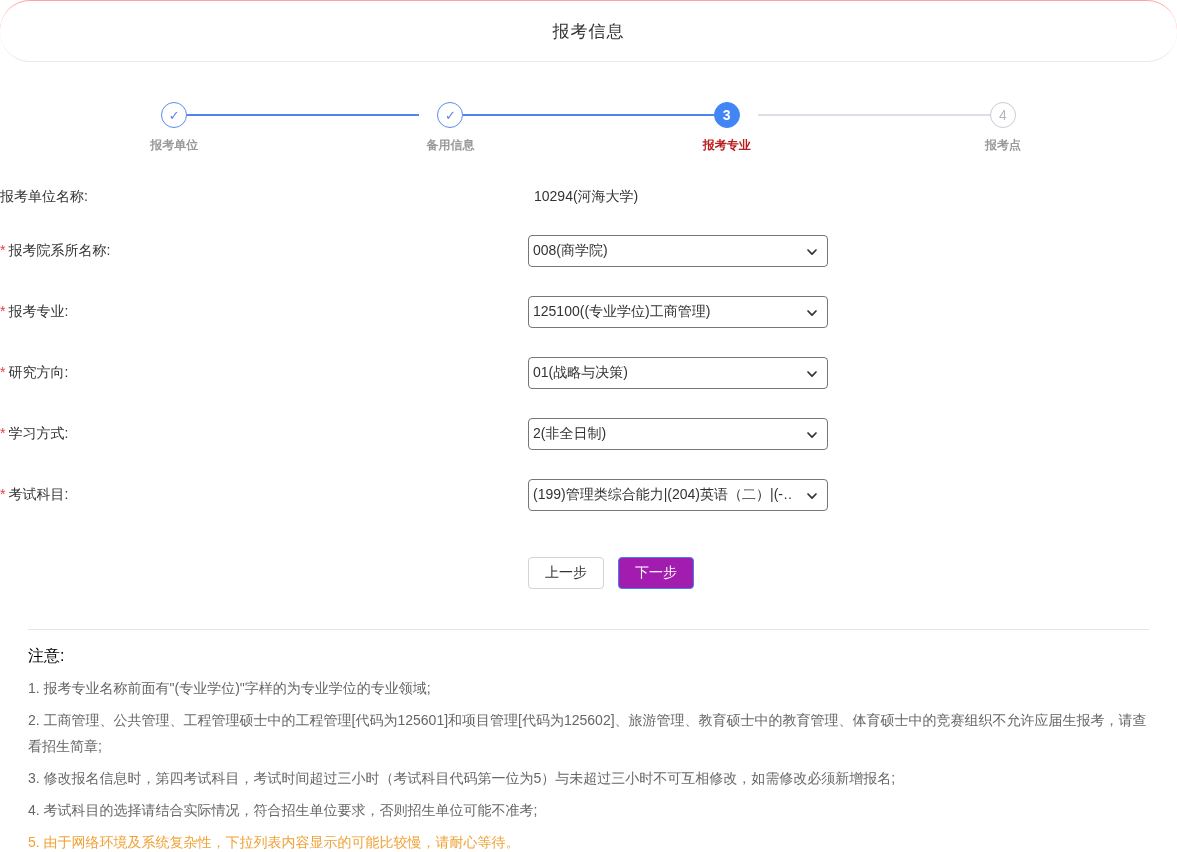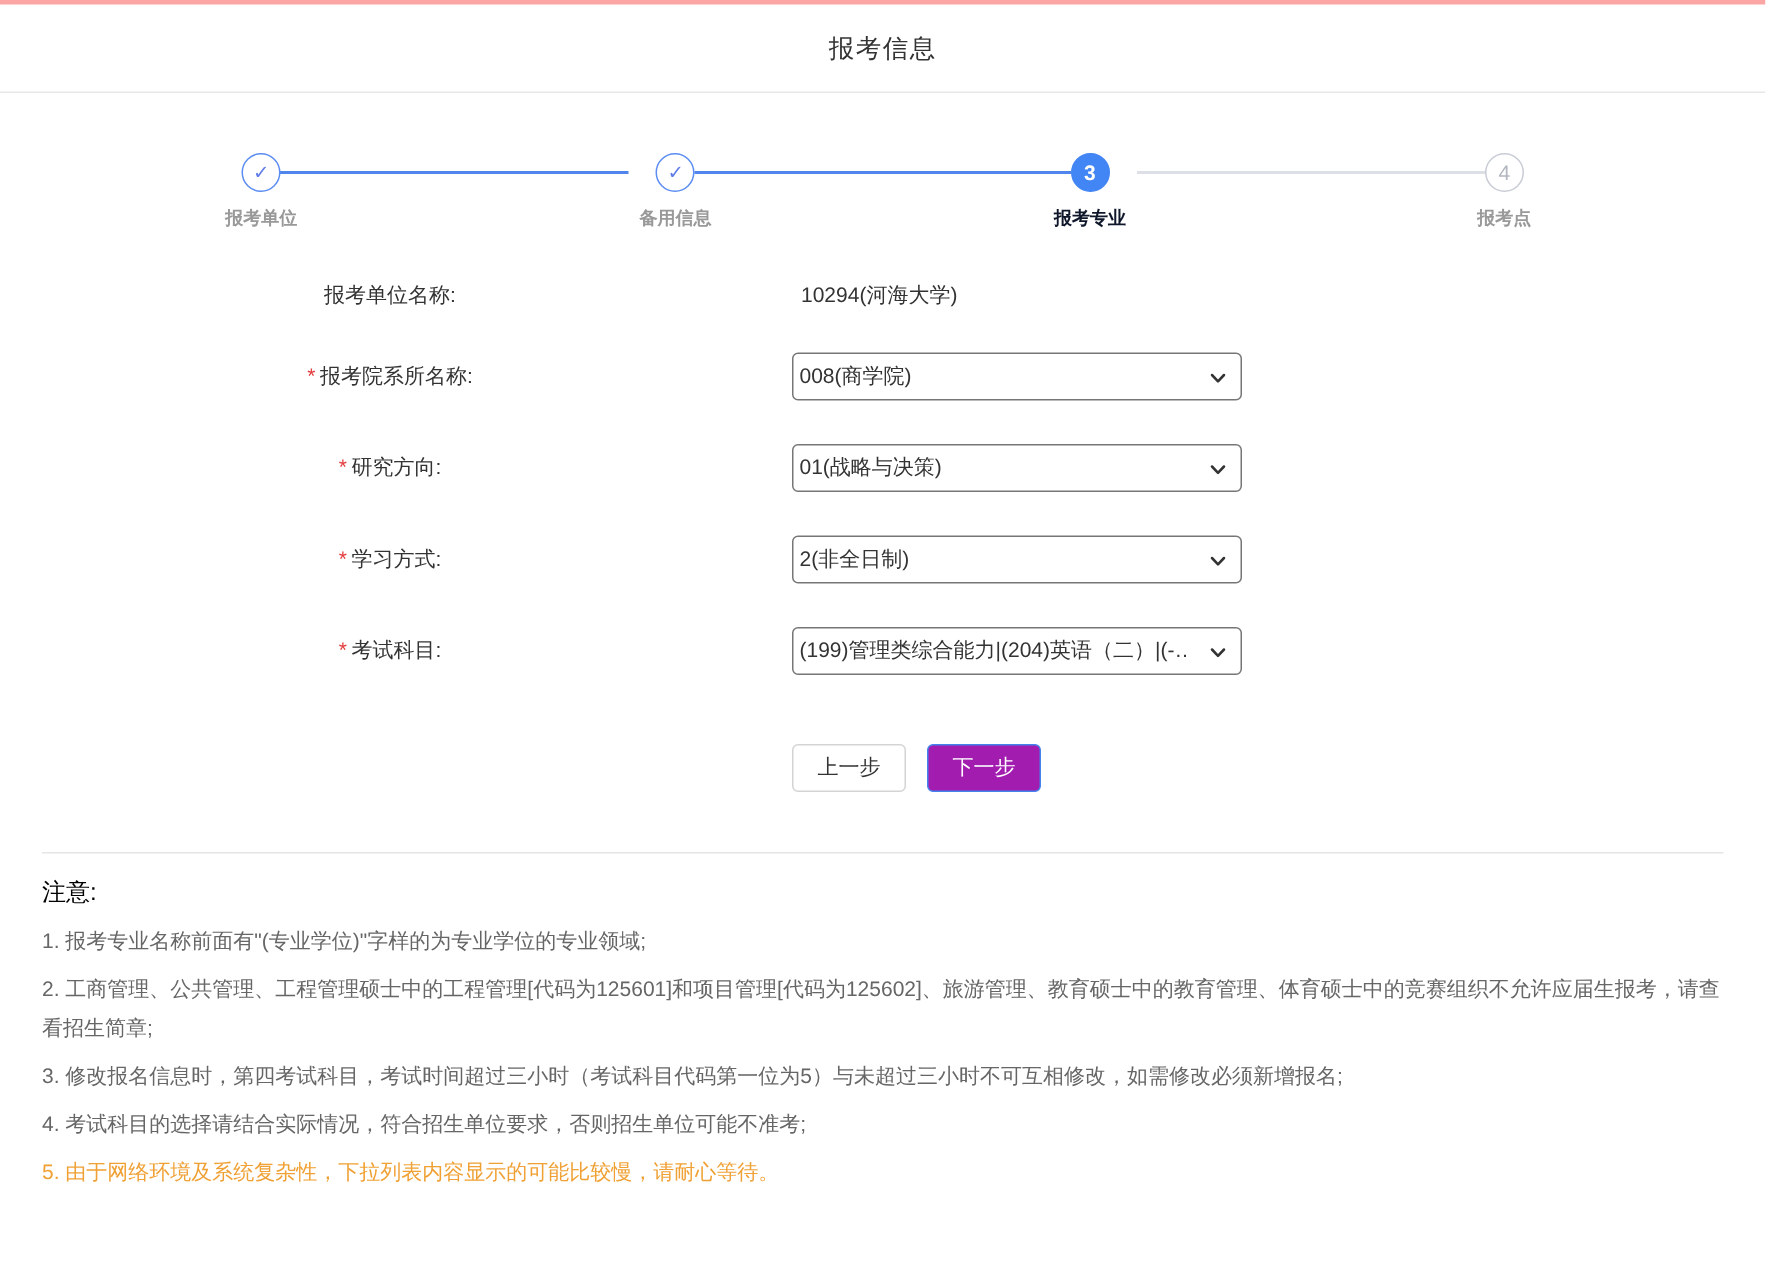"报考信息" .page-header { border-radius: none -> 30px; border-top: 3px solid #fca5a5 -> 1px solid #fca5a5 }
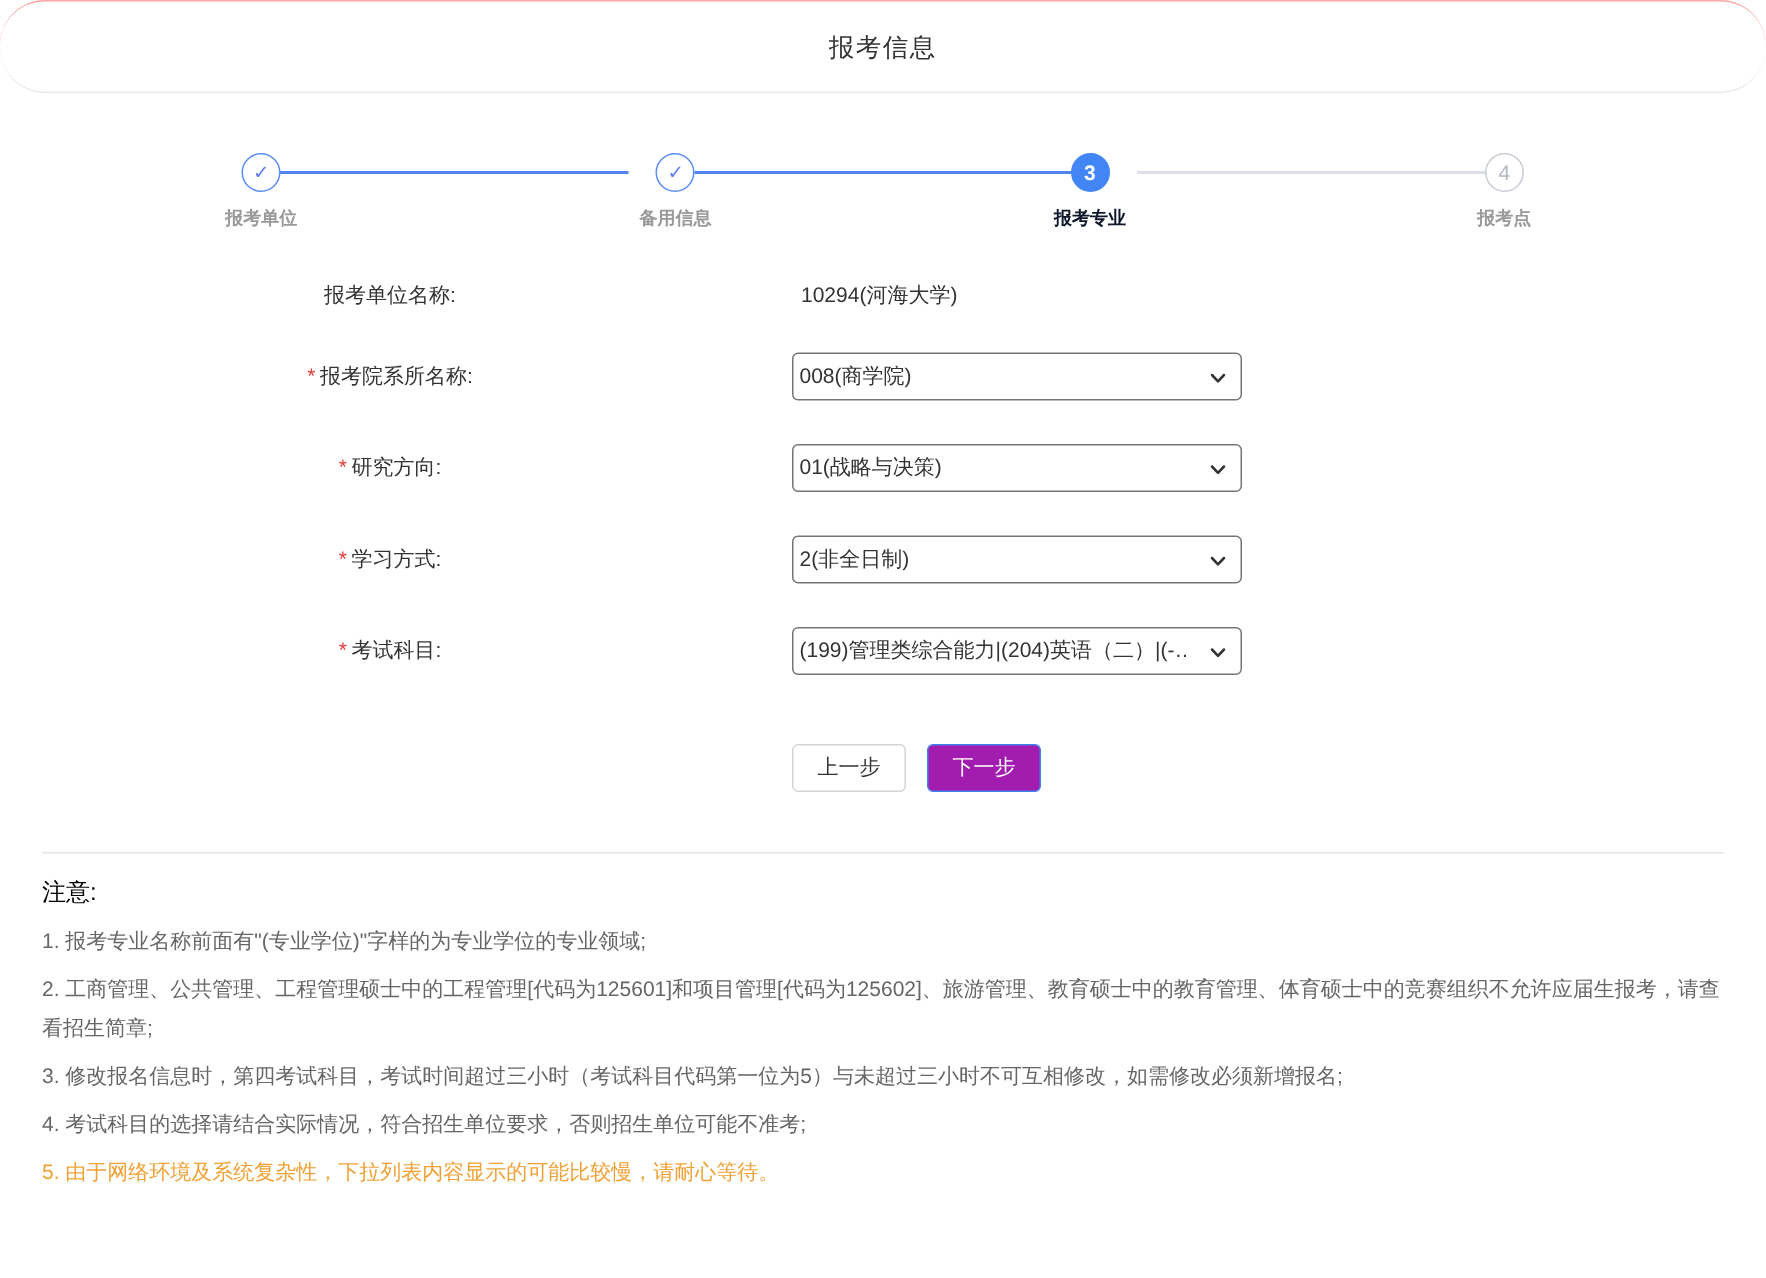"报考专业" .step.current .step-label { color: #0f172a -> #b91c1c }
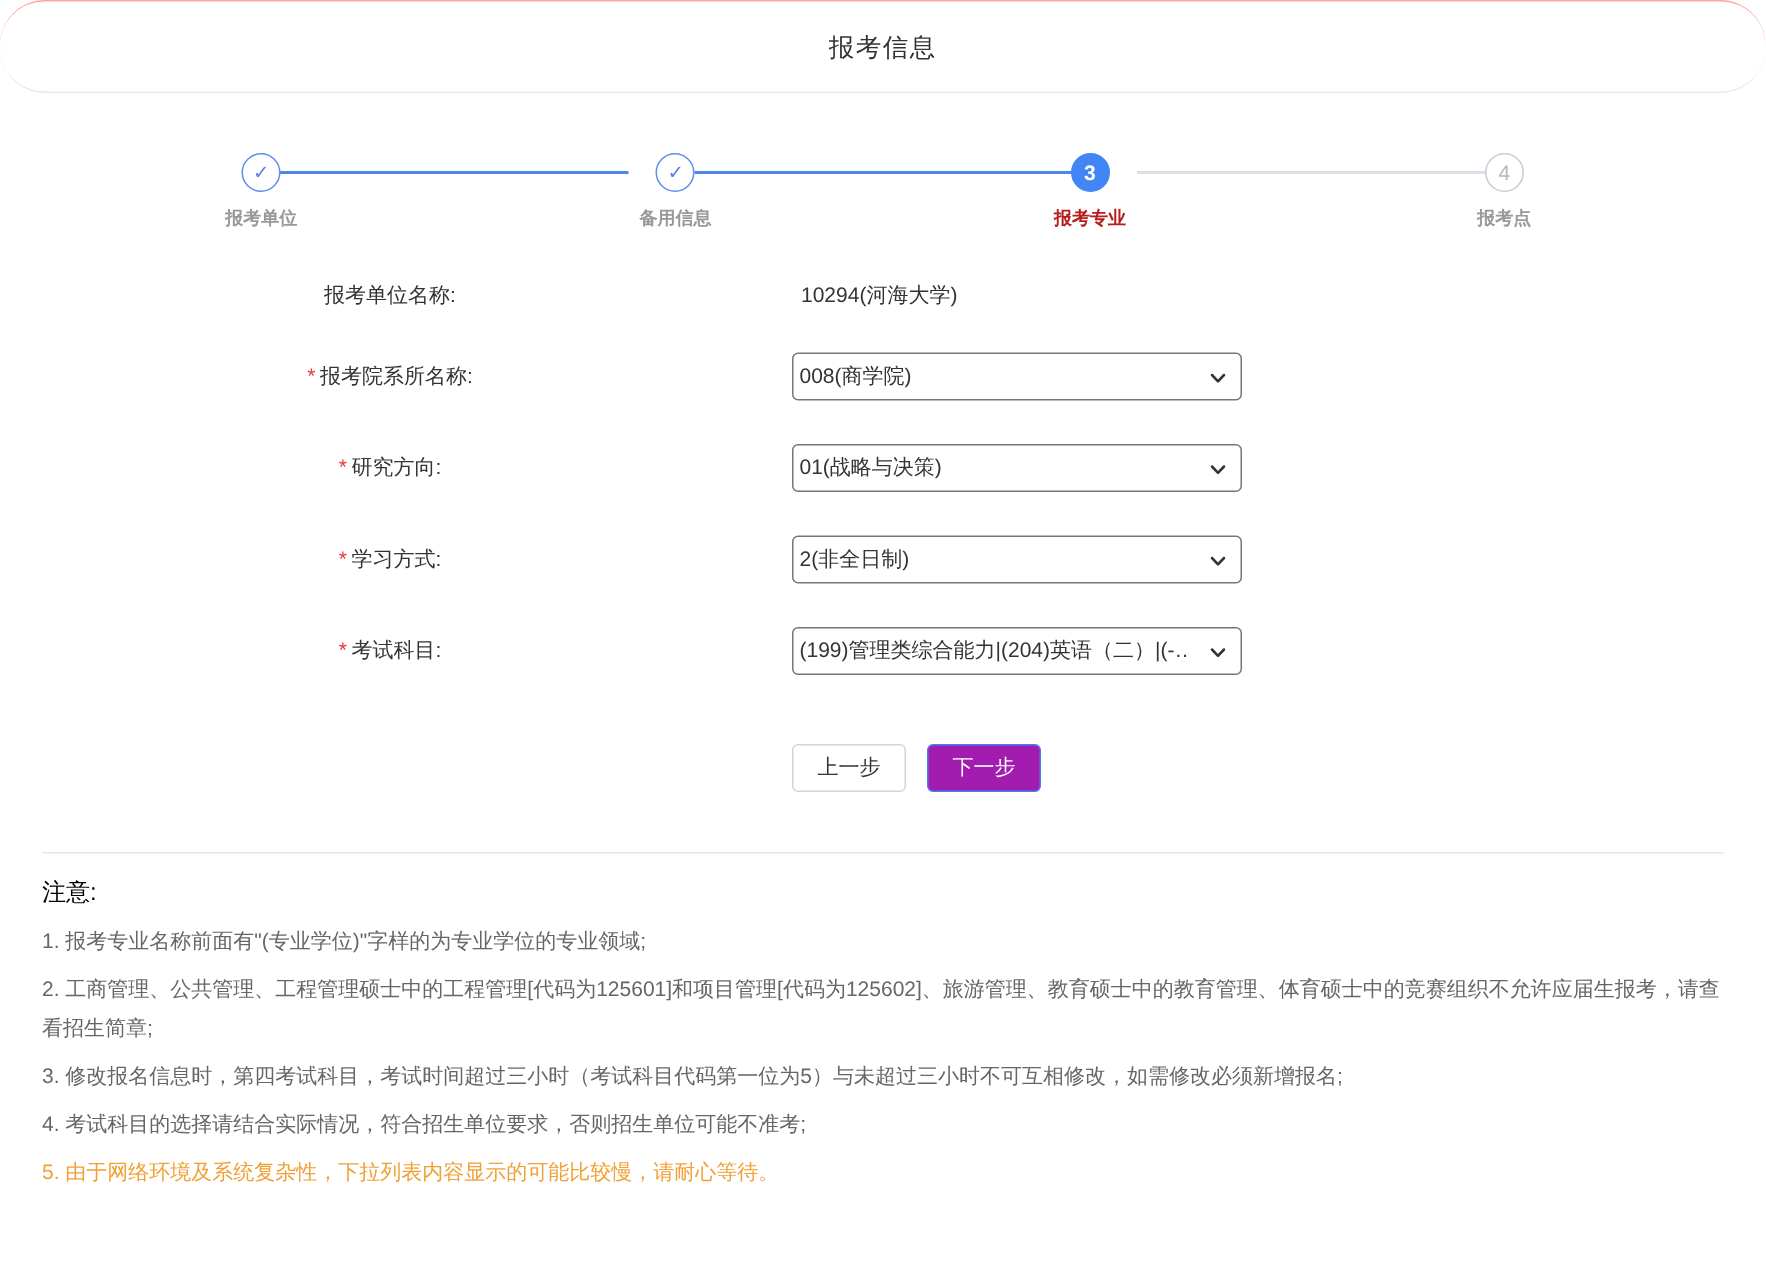"报考单位名称:" .form-label { text-align: center -> left }
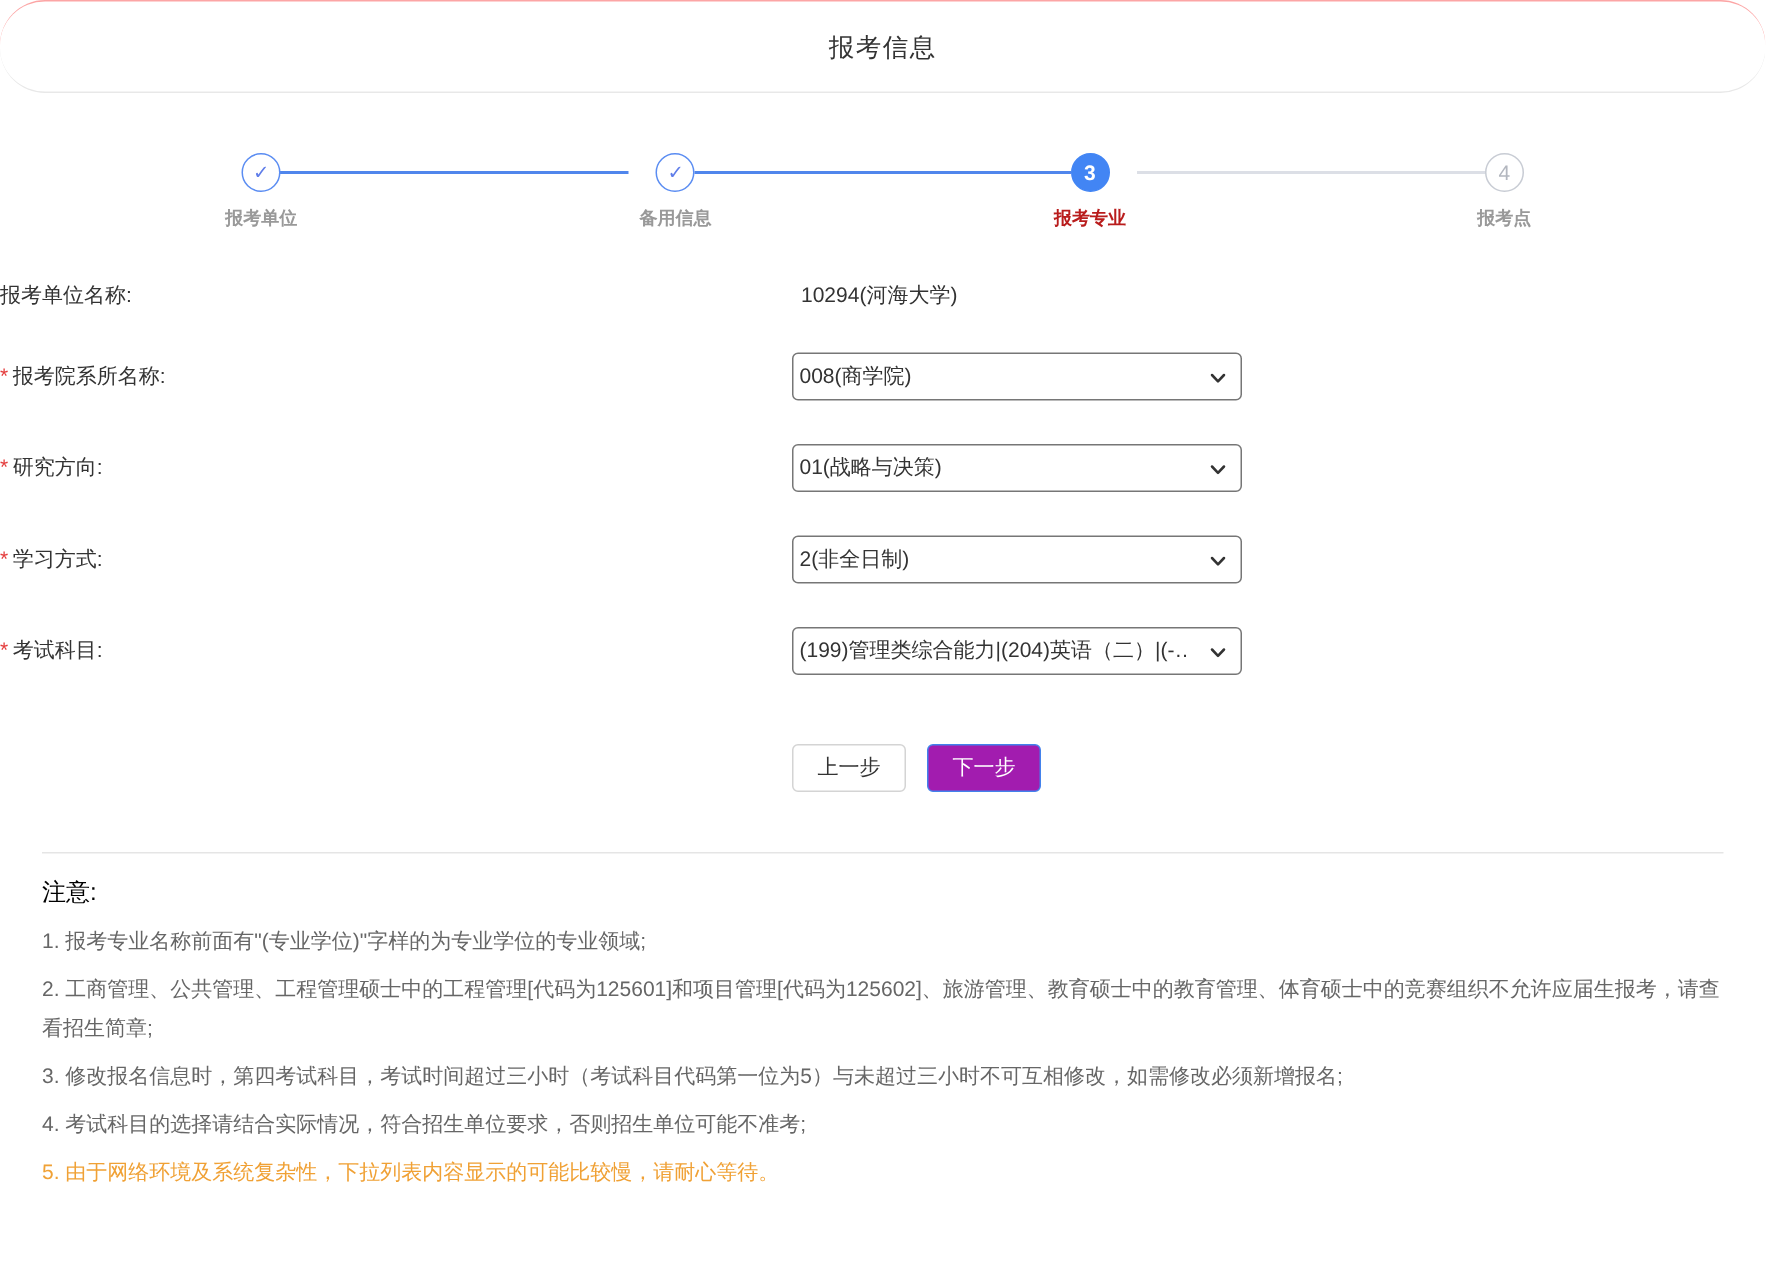"* 报考专业:" div.form-row { html: none -> <div> <div> <span>*</span><span>报考专业:</span> </div> <div> <span>125100((专业学位)工商管理)</span> <svg> <polyline></polyline> </svg> </div> </div> }
